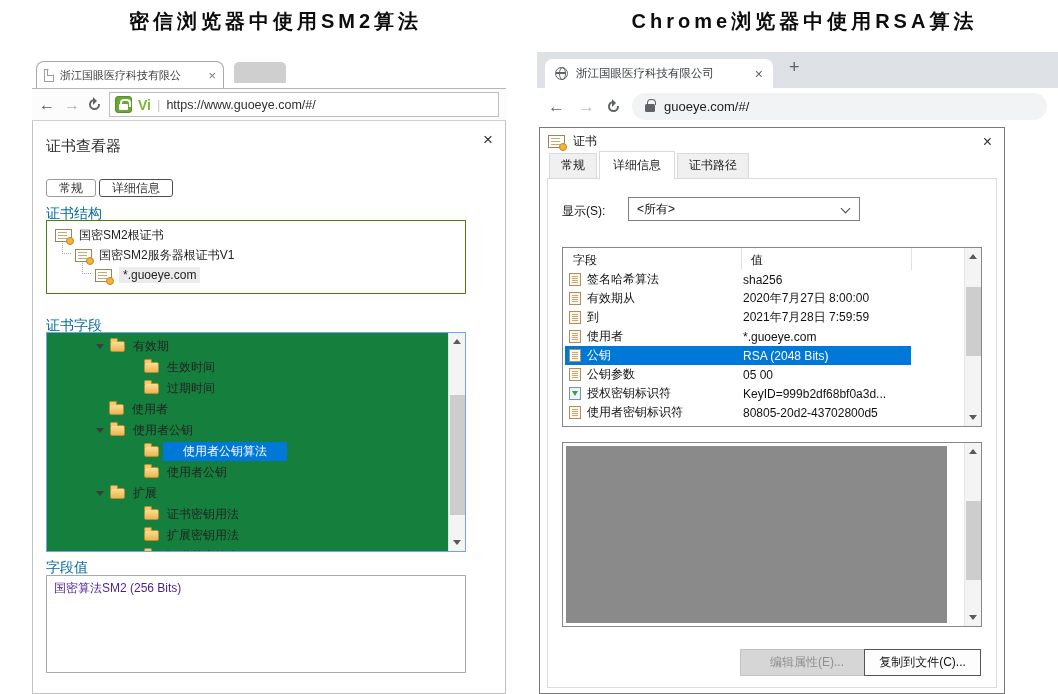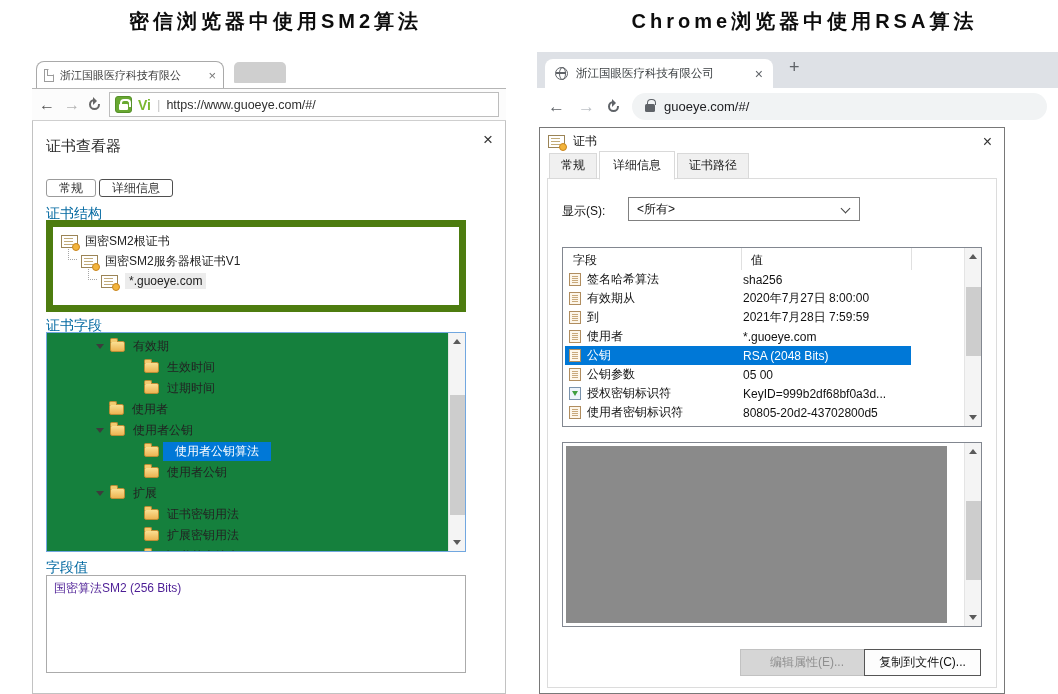"国密SM2根证书" .structbox { border: 7px solid #4d7c0f -> 1px solid #4d7c0f; height: 92px -> 74px }
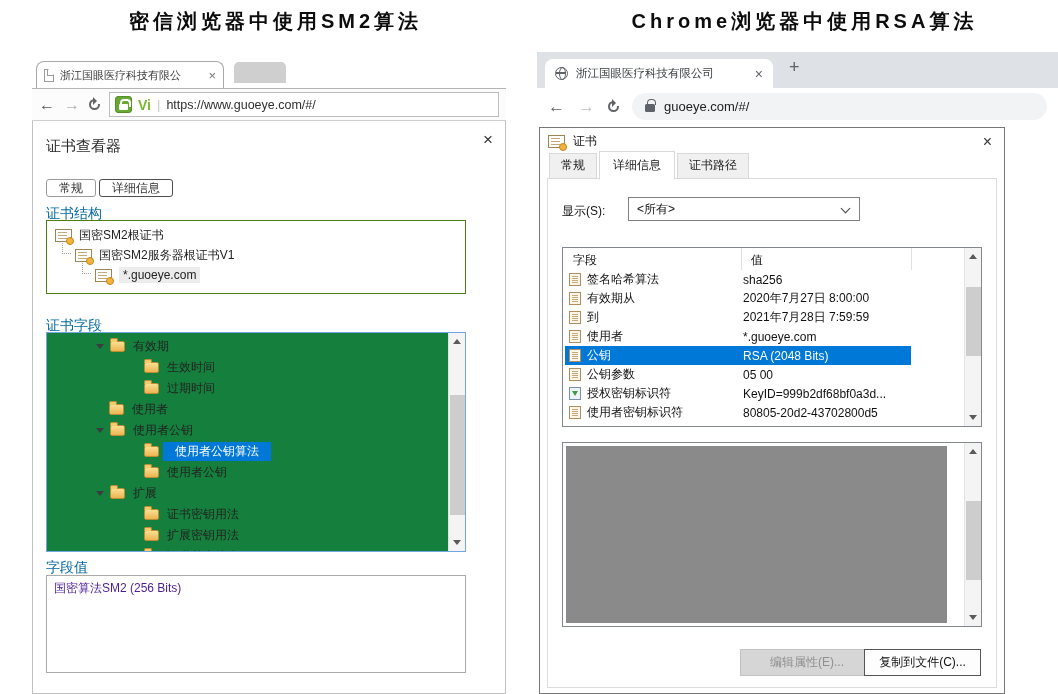"使用者公钥算法" .fsel { padding: 1px 12px -> 1px 20px }
